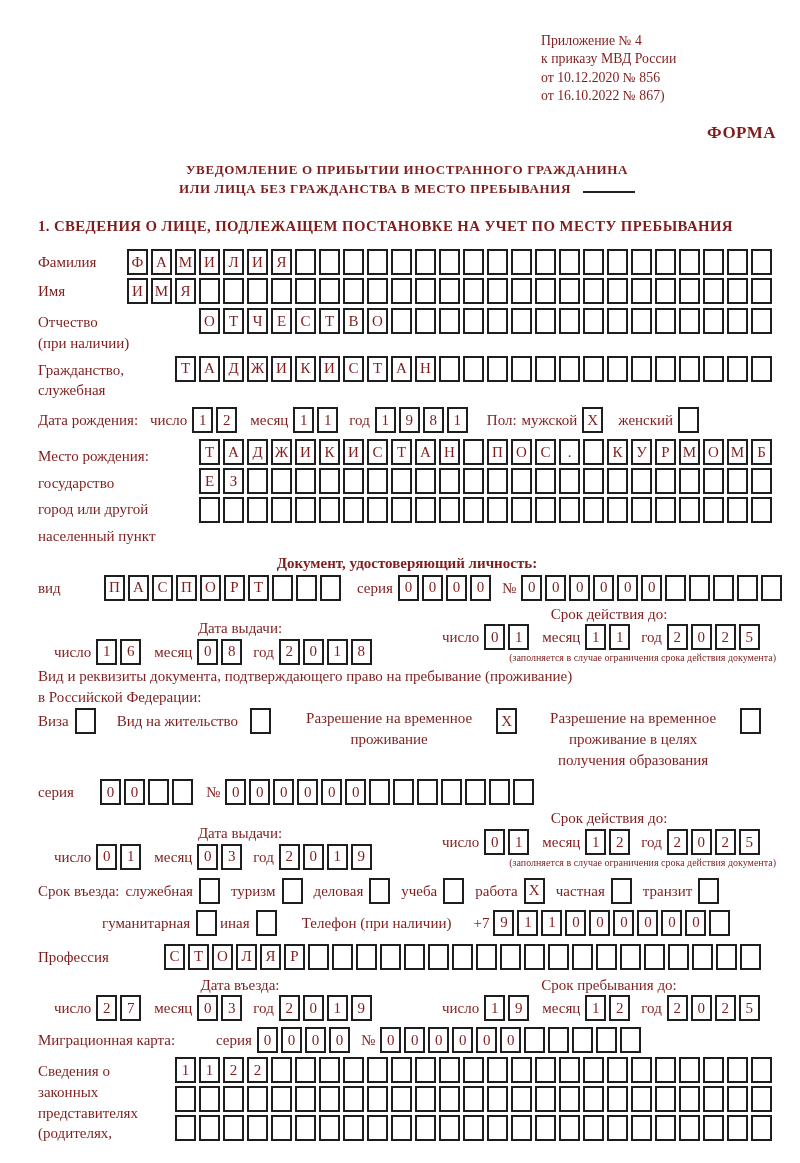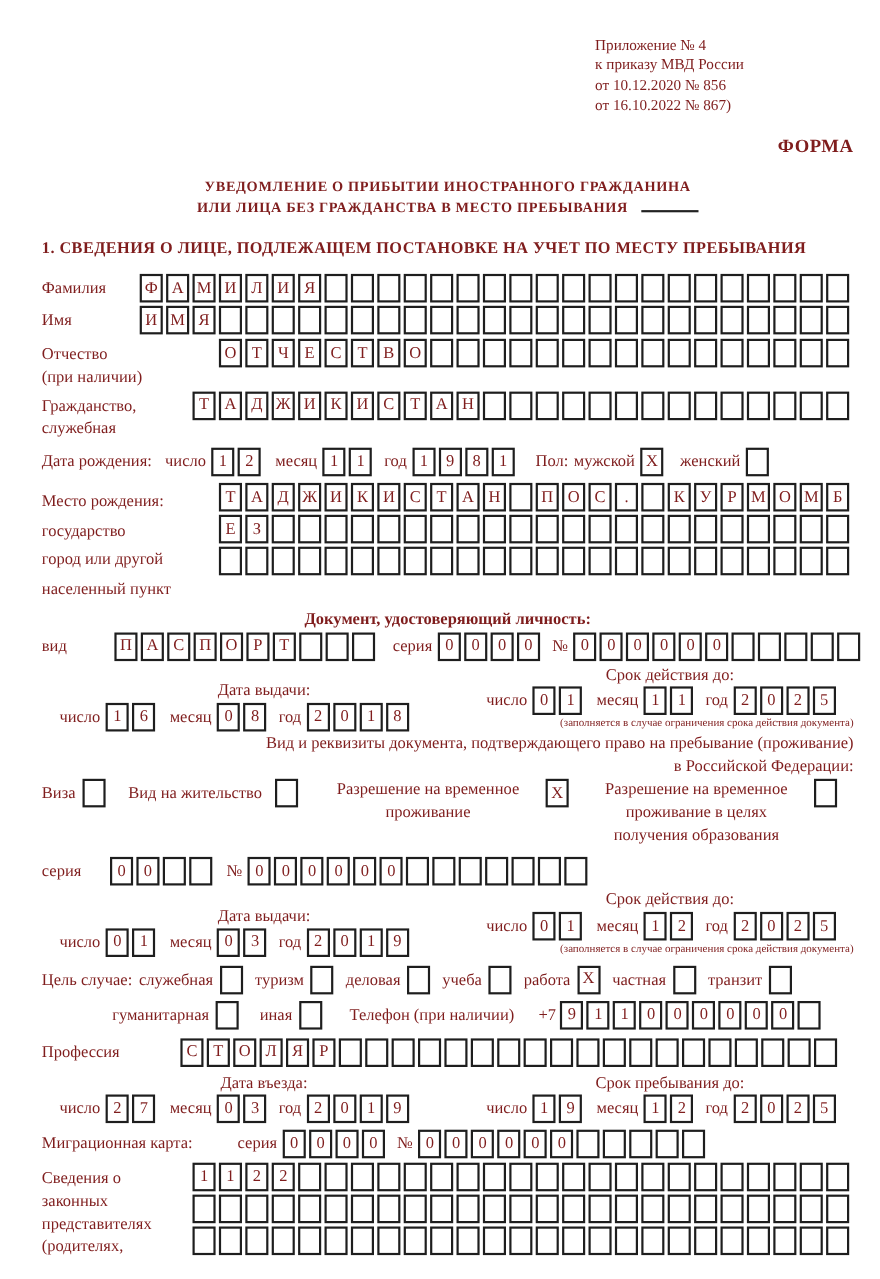"Вид и реквизиты документа," .introline { text-align: right -> none }
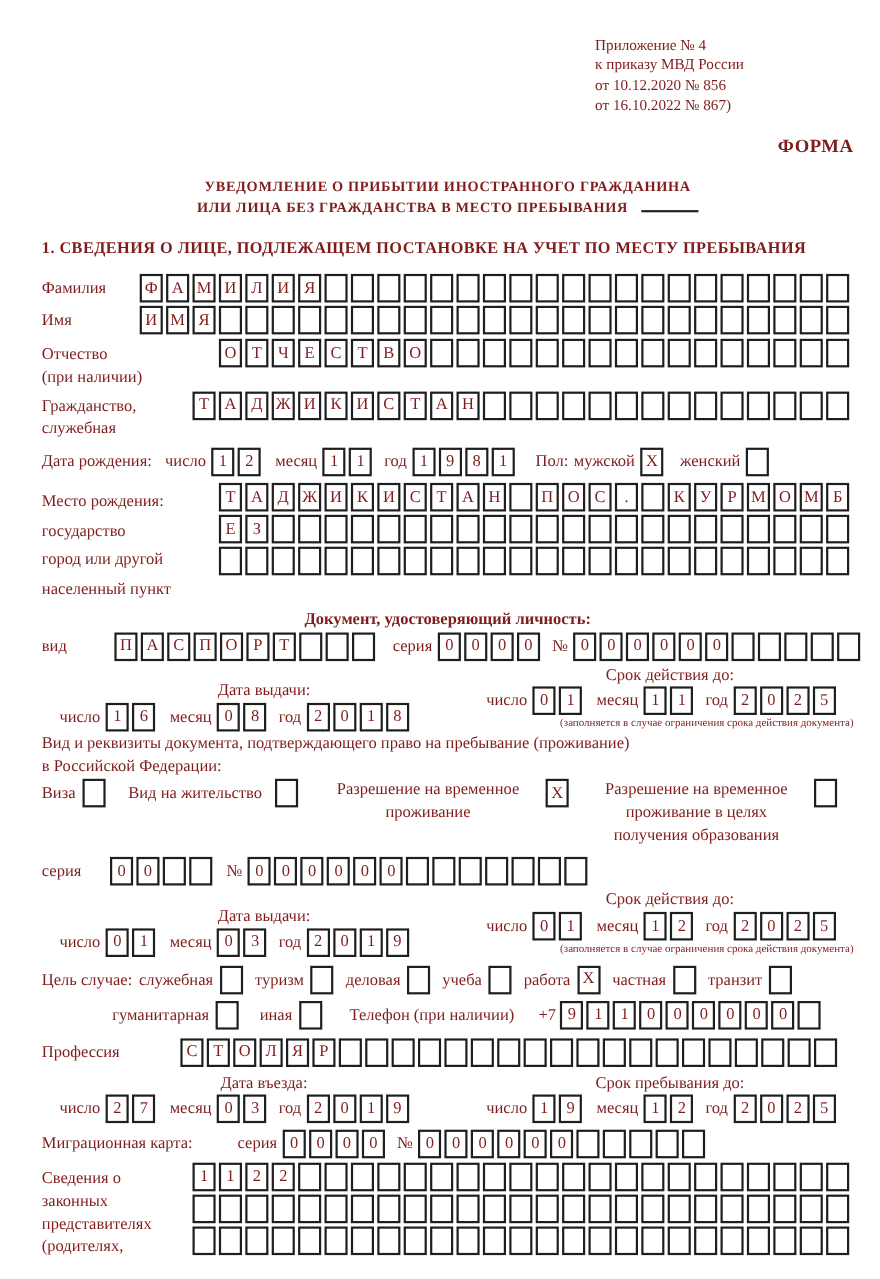"Цель случае:" span.olabel { text: Цель случае -> Срок въезда }
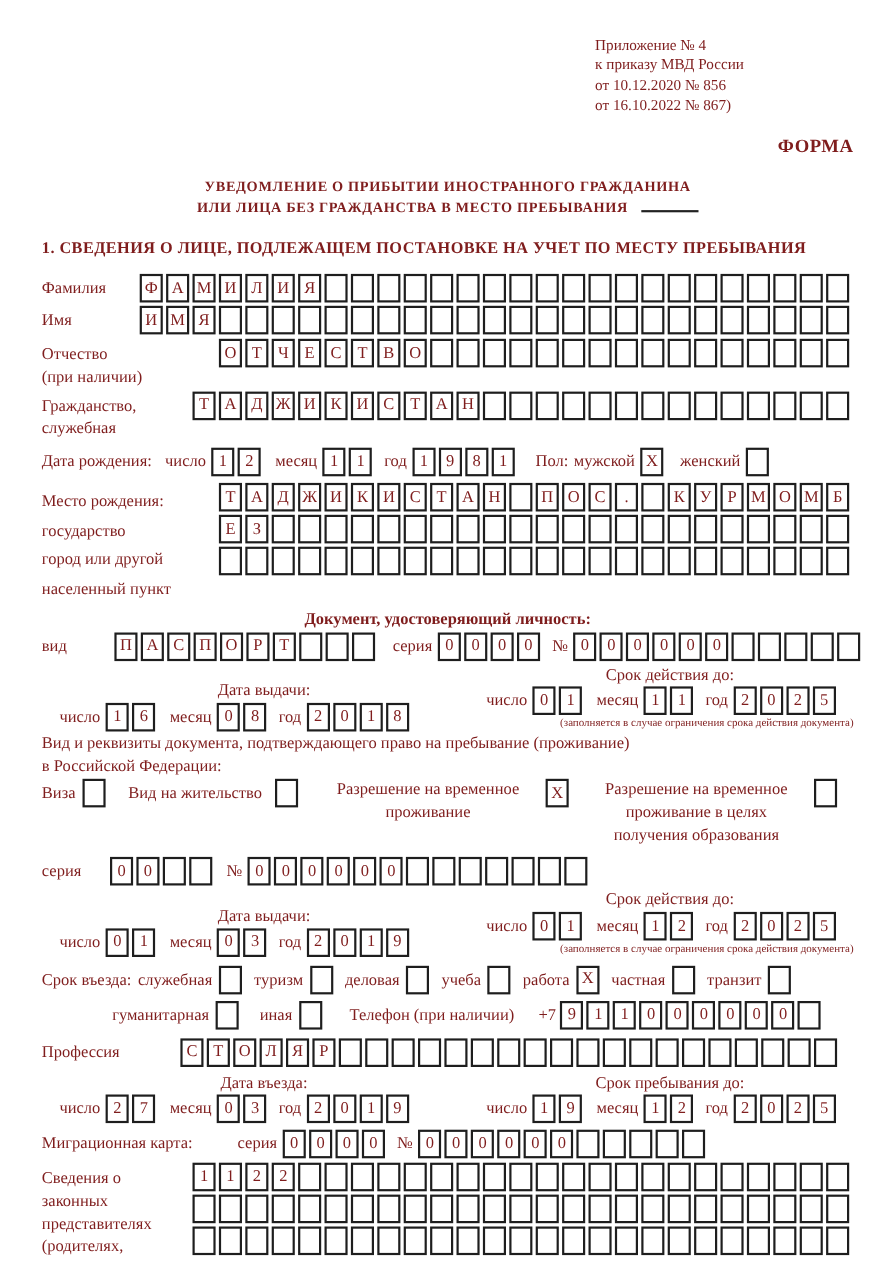"иная" span.opt { margin-left: 16px -> 0 }
